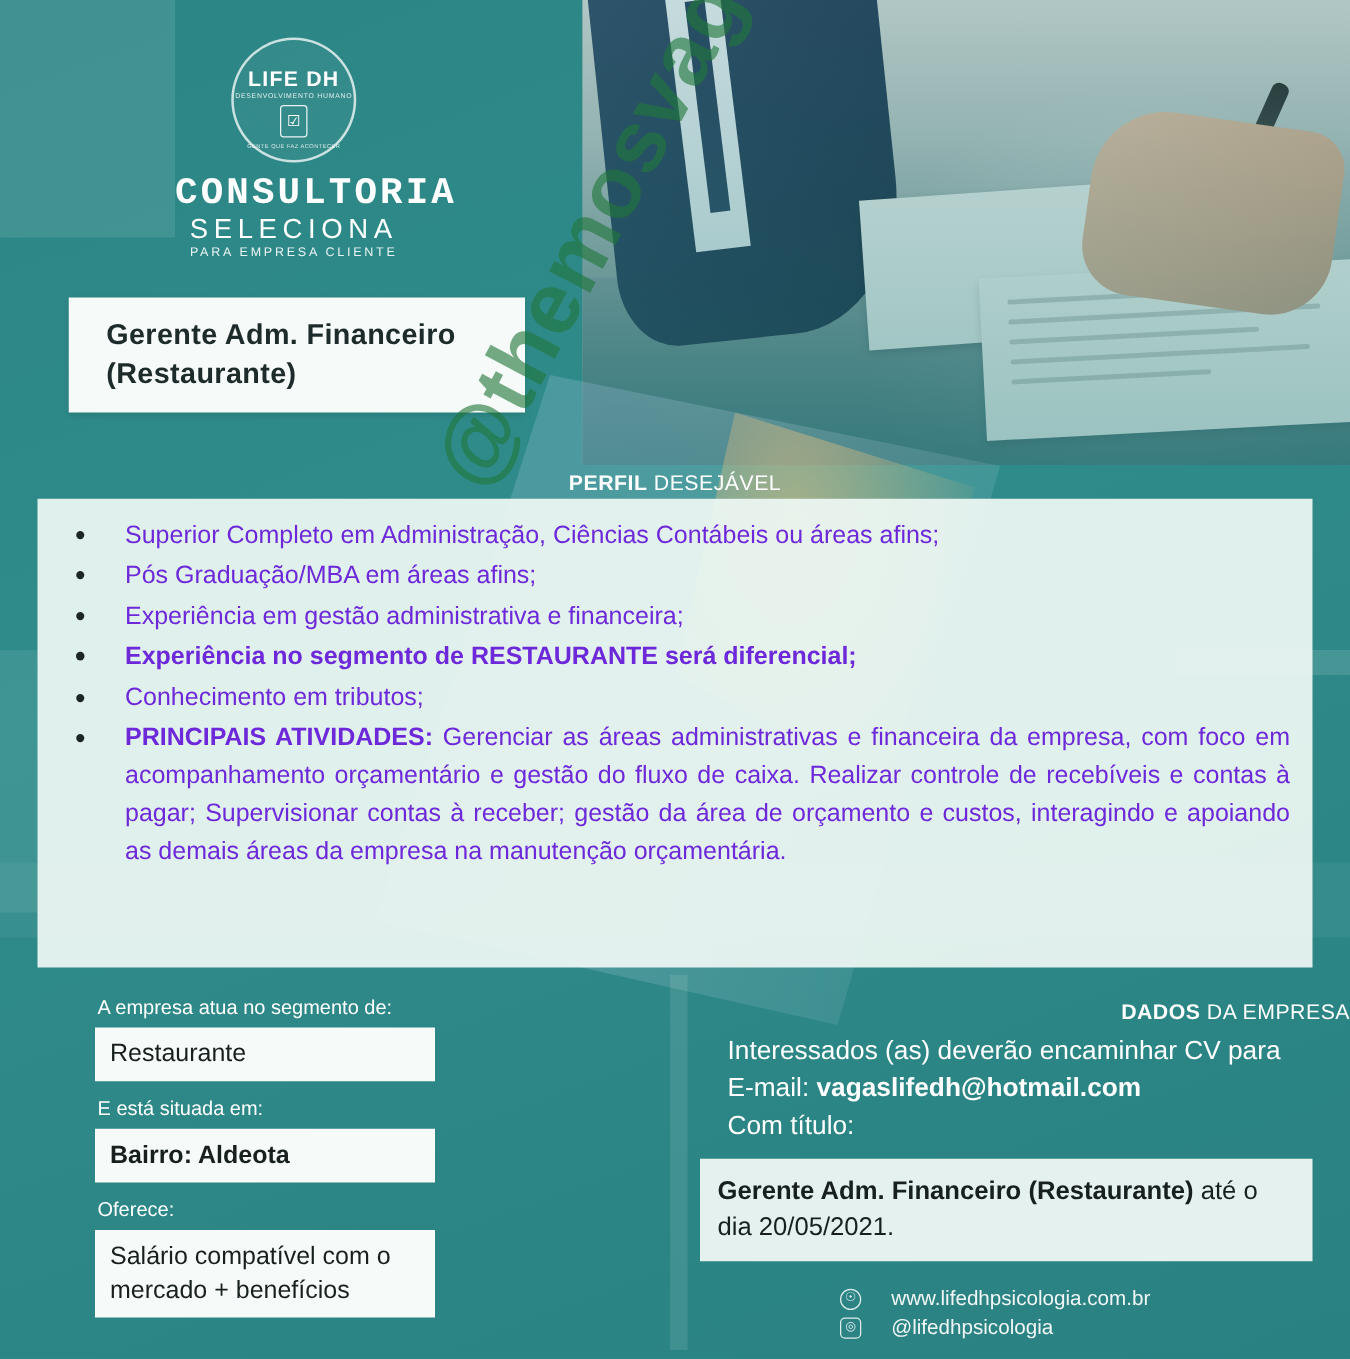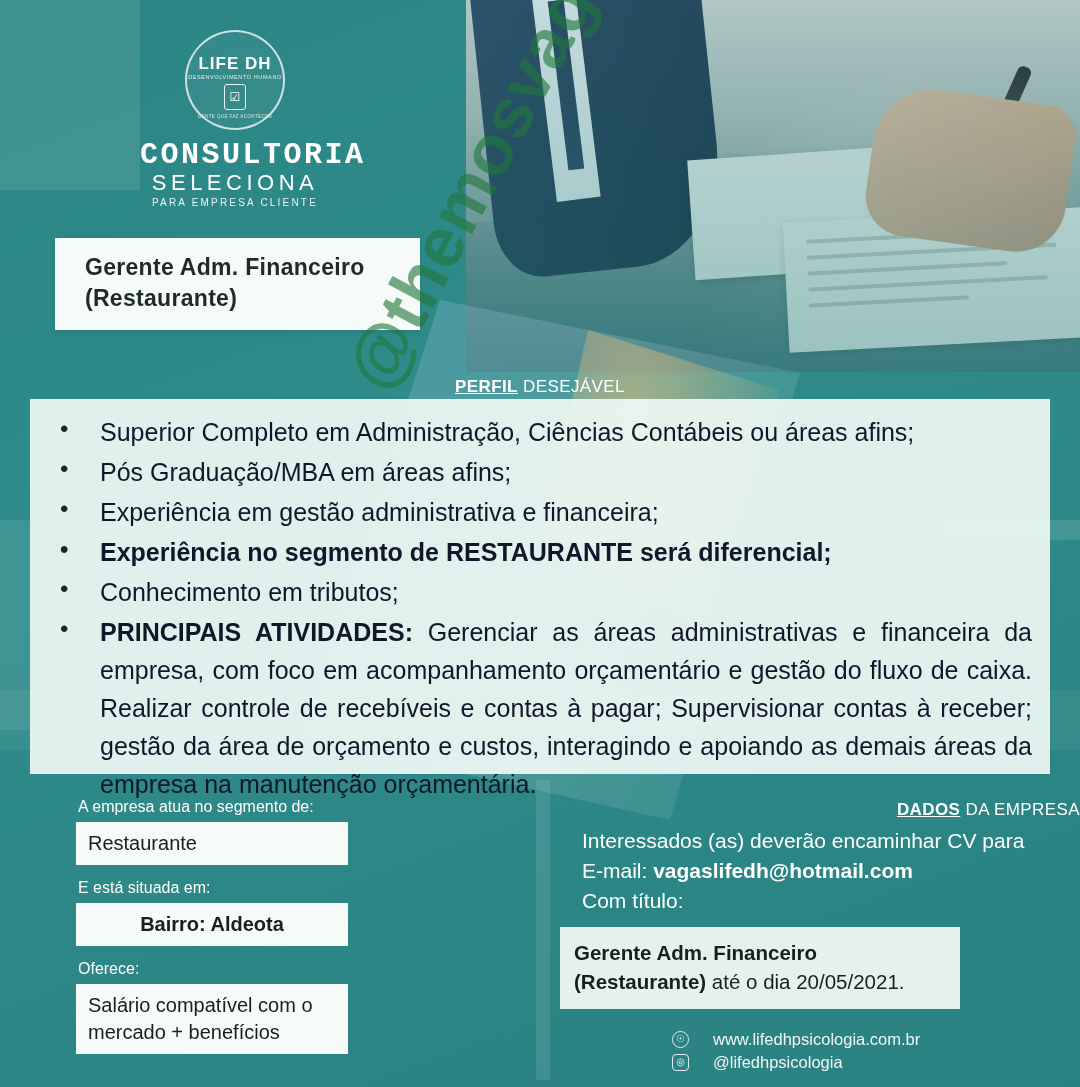"PERFIL" .sec-head b { text-decoration: underline -> none }
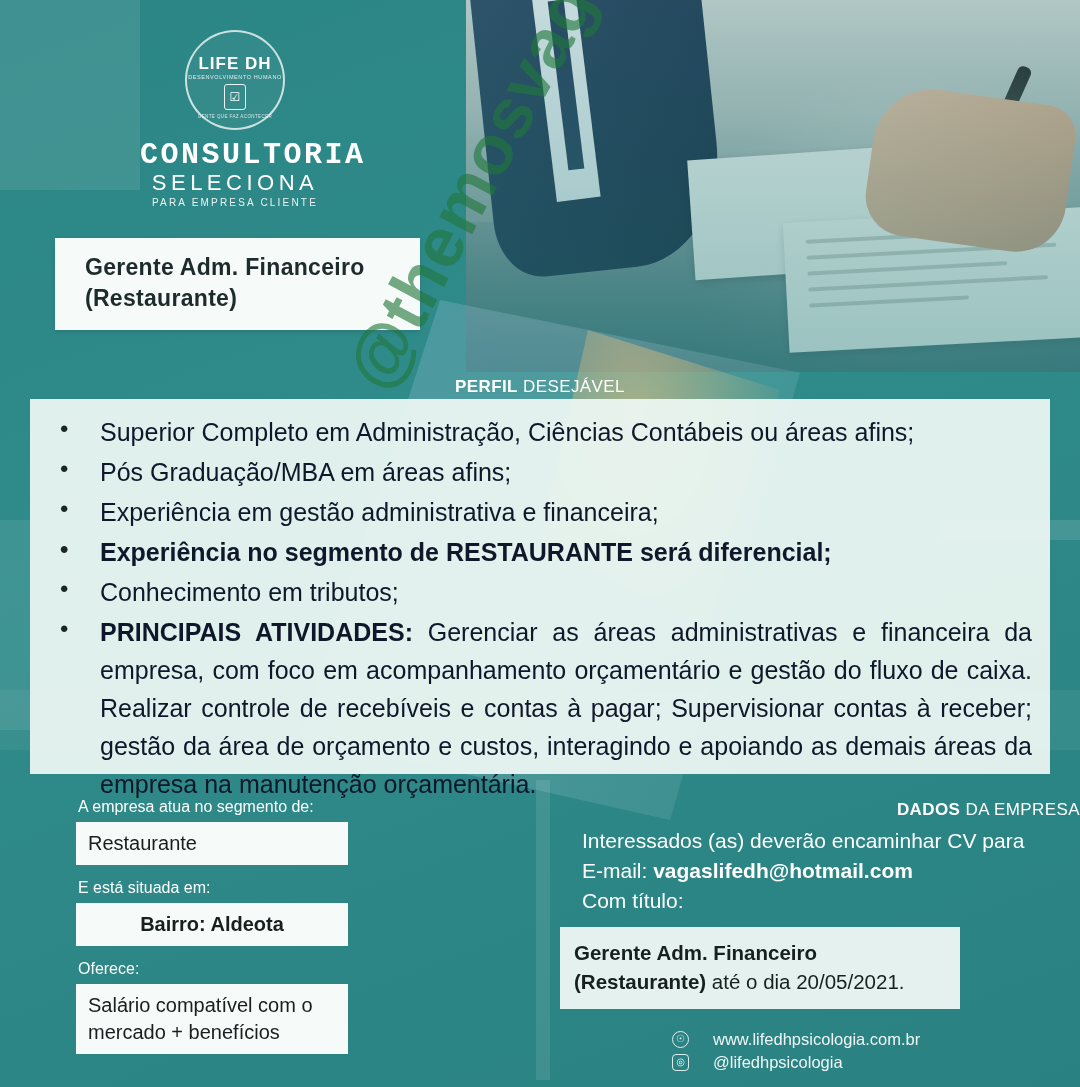"Superior Completo em Administração," ul.bullets > li { color: #0f172a -> #6d28d9; font-size: 25px -> 20px }
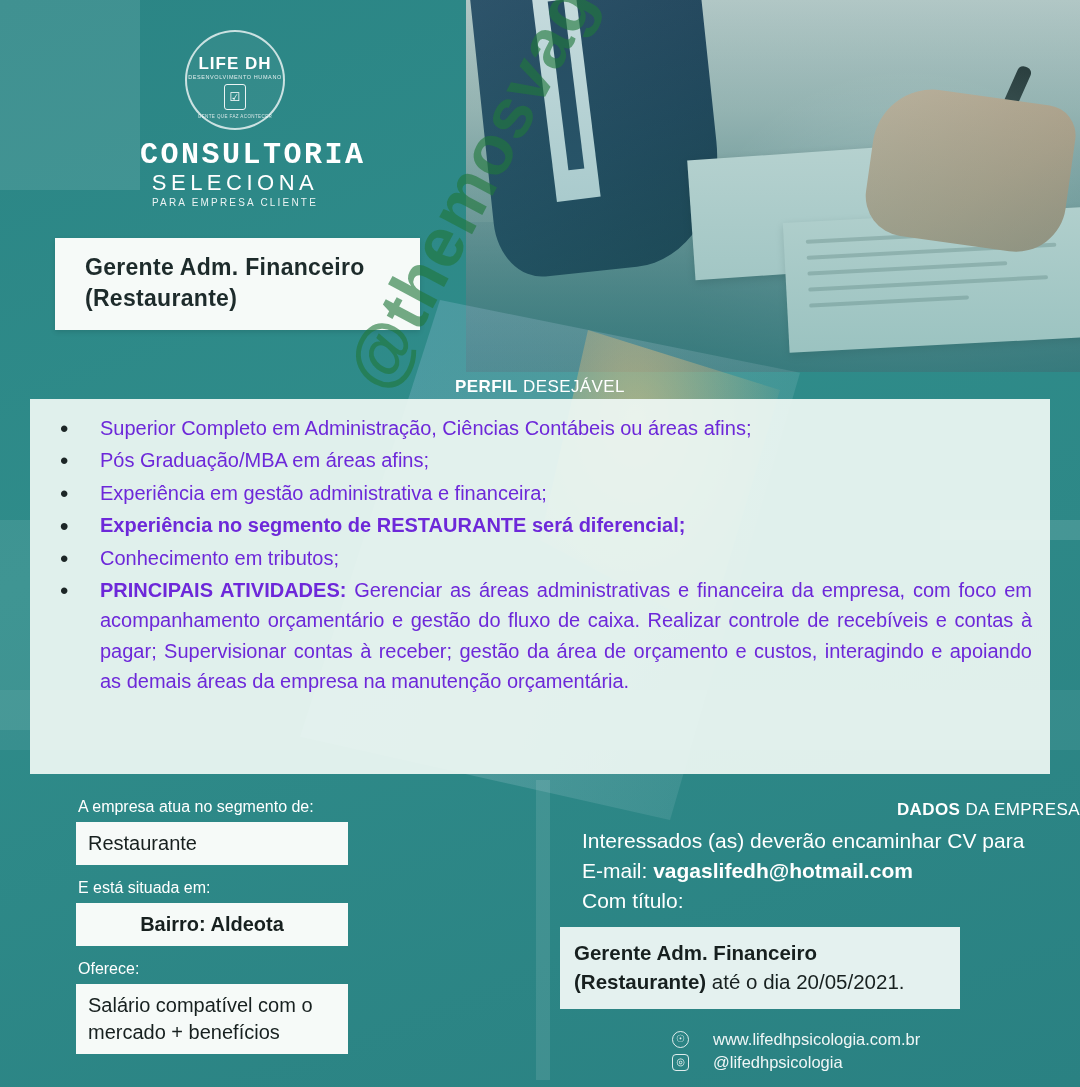"Bairro: Aldeota" .box.bold { text-align: center -> none }
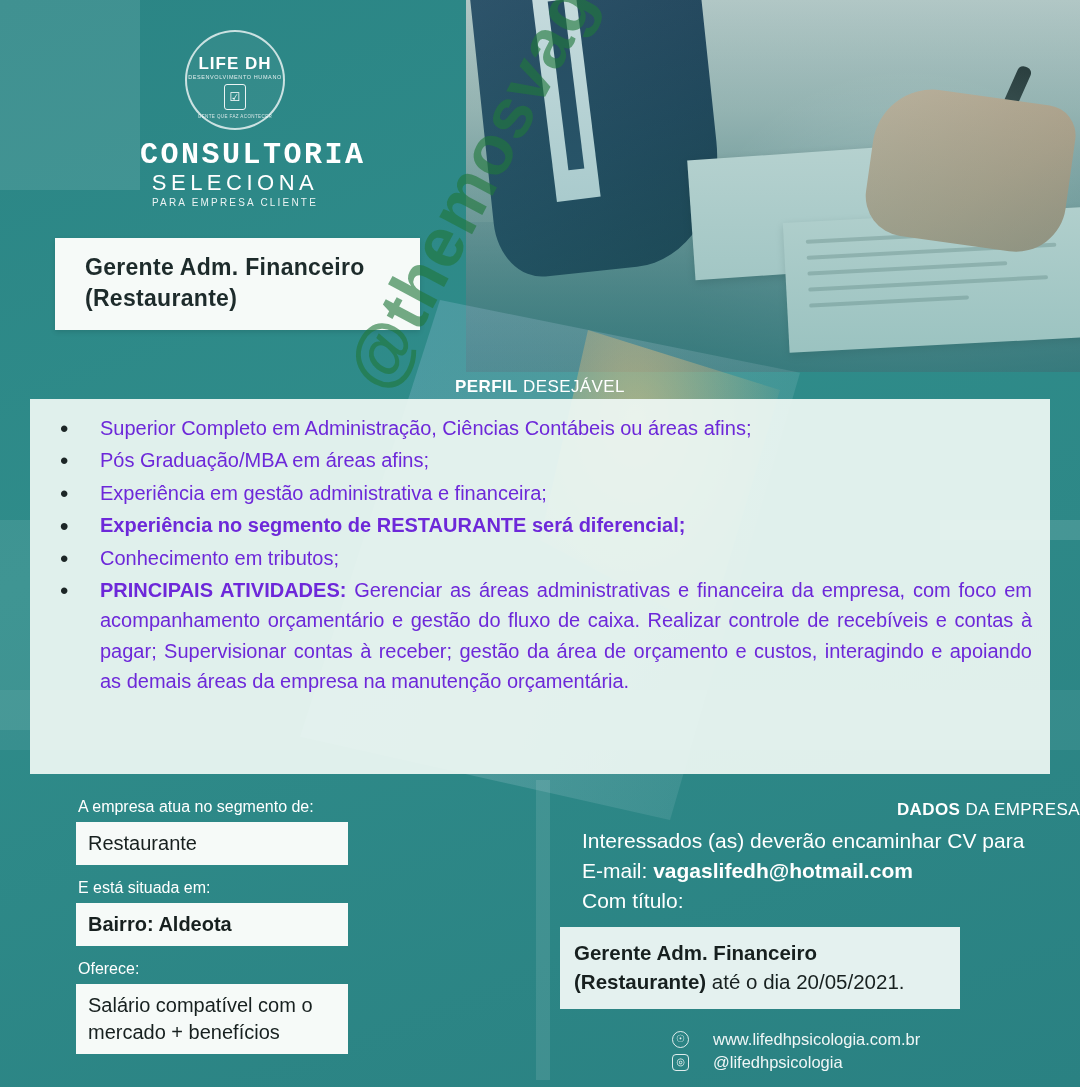"Gerente Adm. Financeiro (Restaurante)" .cv-box { width: 400px -> 490px }
